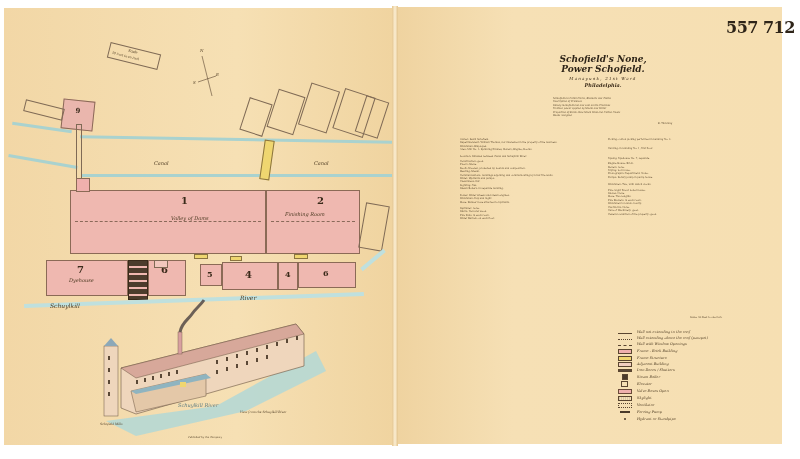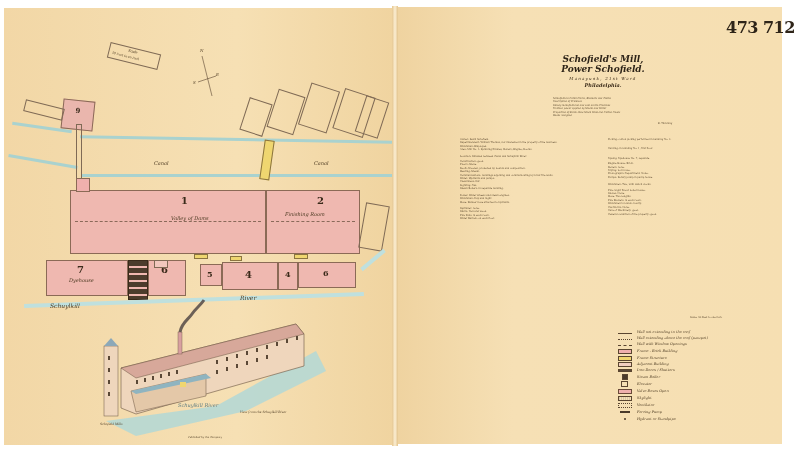"473 712" div.abs { text: 473 712 -> 557 712 }
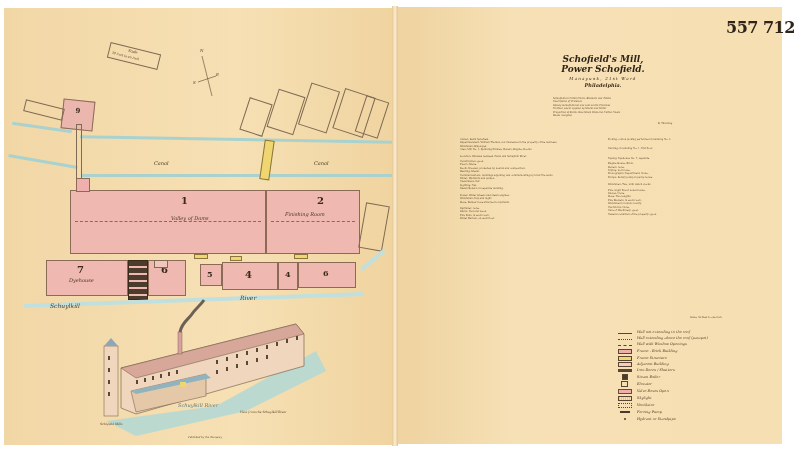"Schofield's Mill," div.italic { text: Mill -> None }
